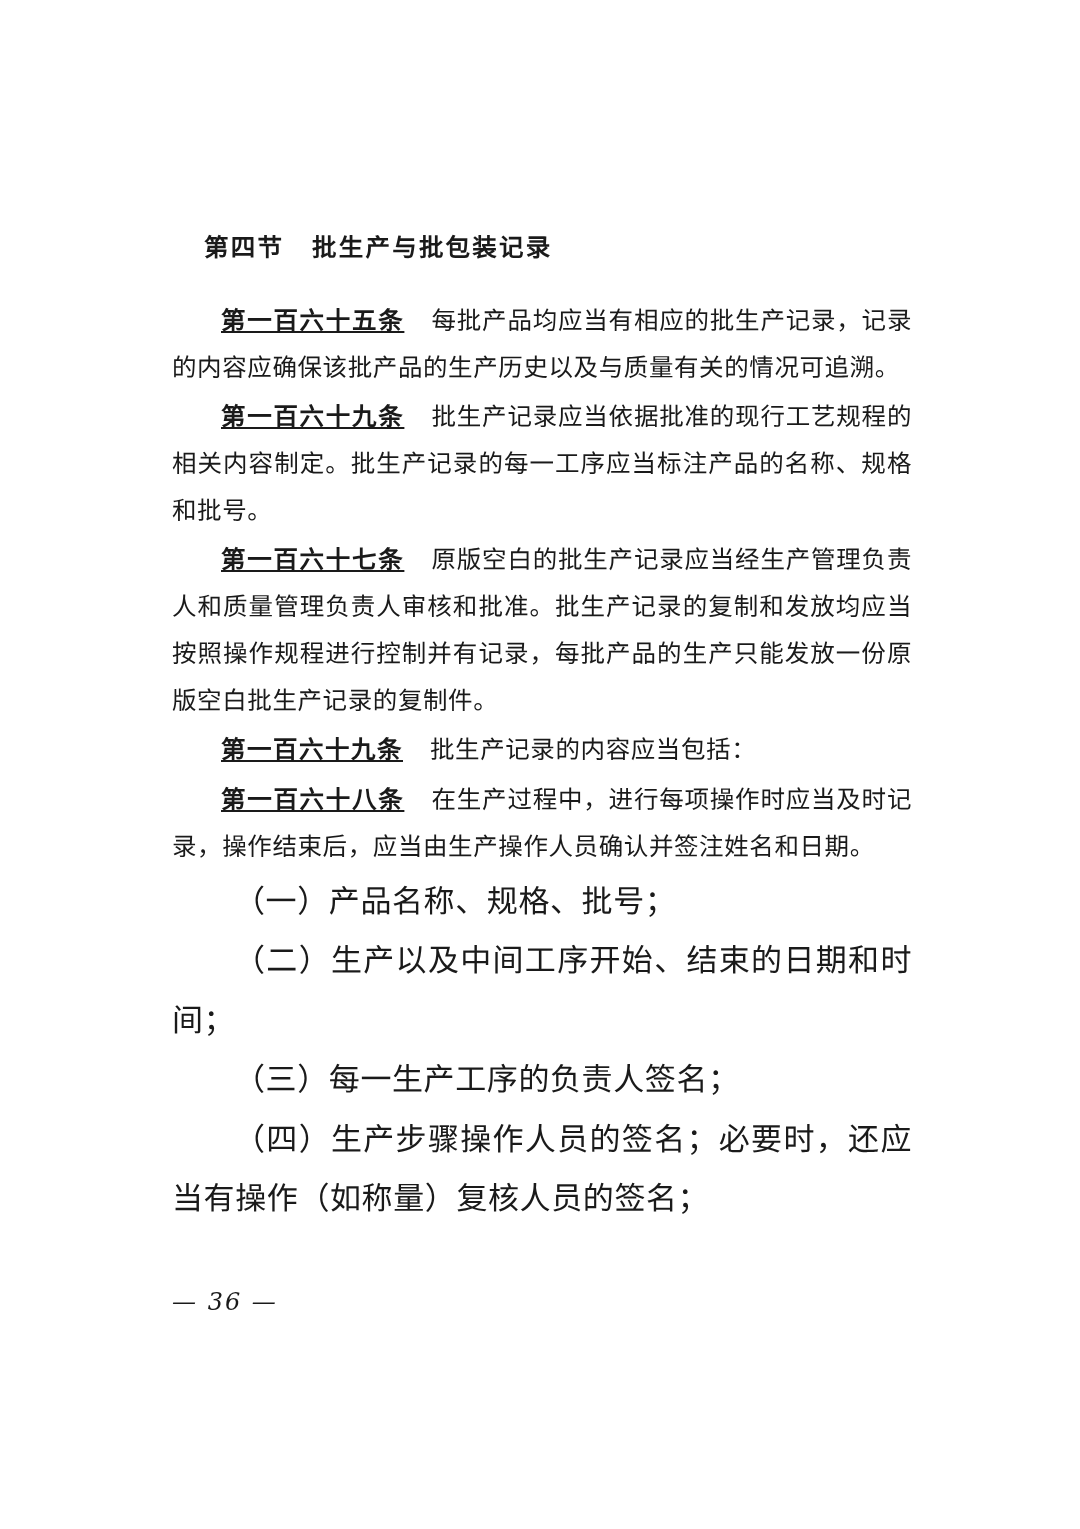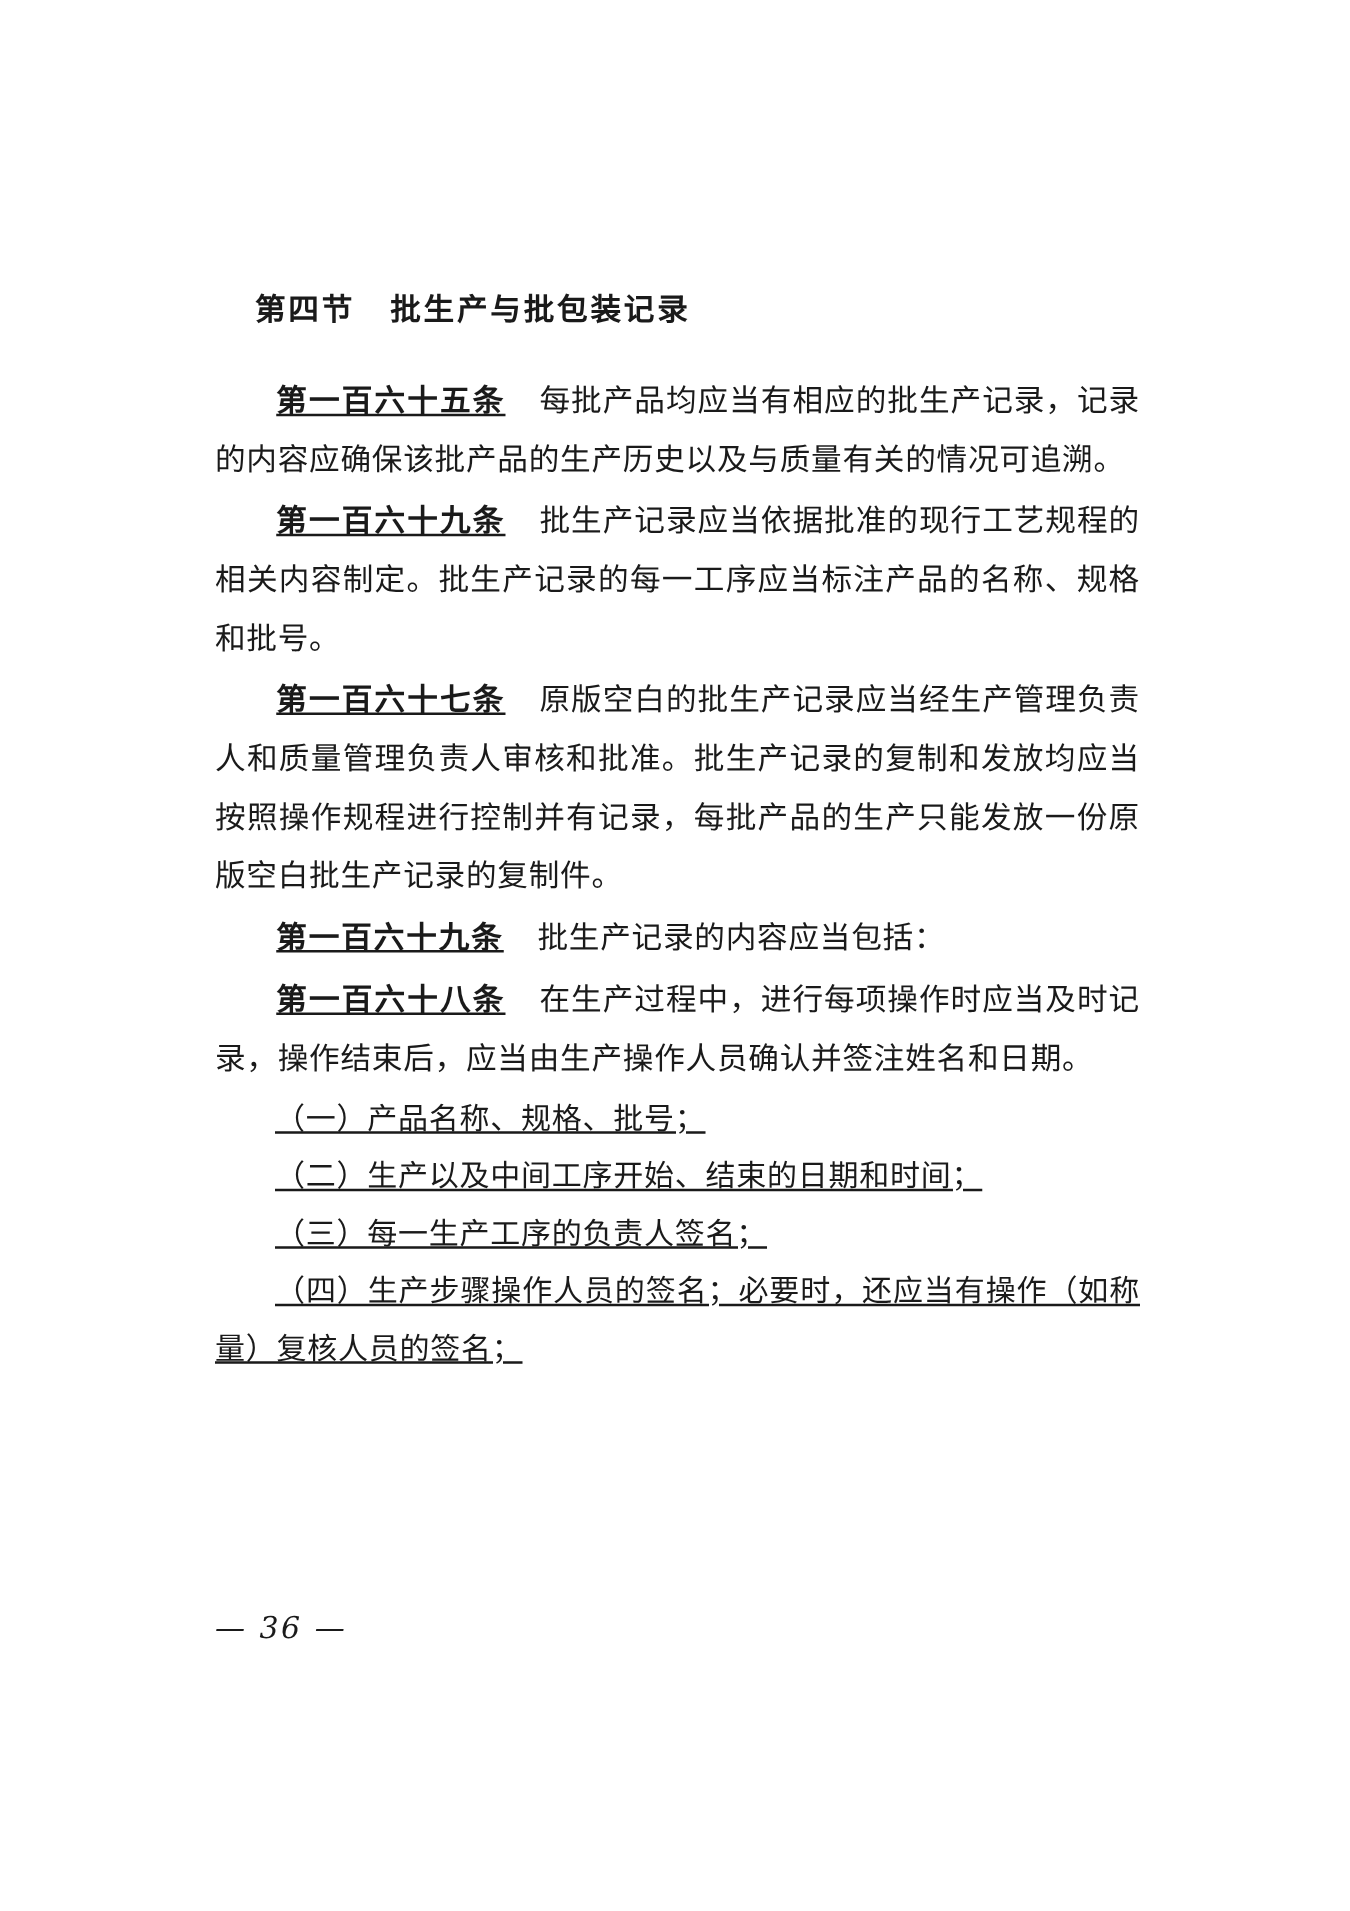"（一）产品名称、规格、批号；" p.item { font-size: 24px -> 31px; text-decoration: underline -> none }
